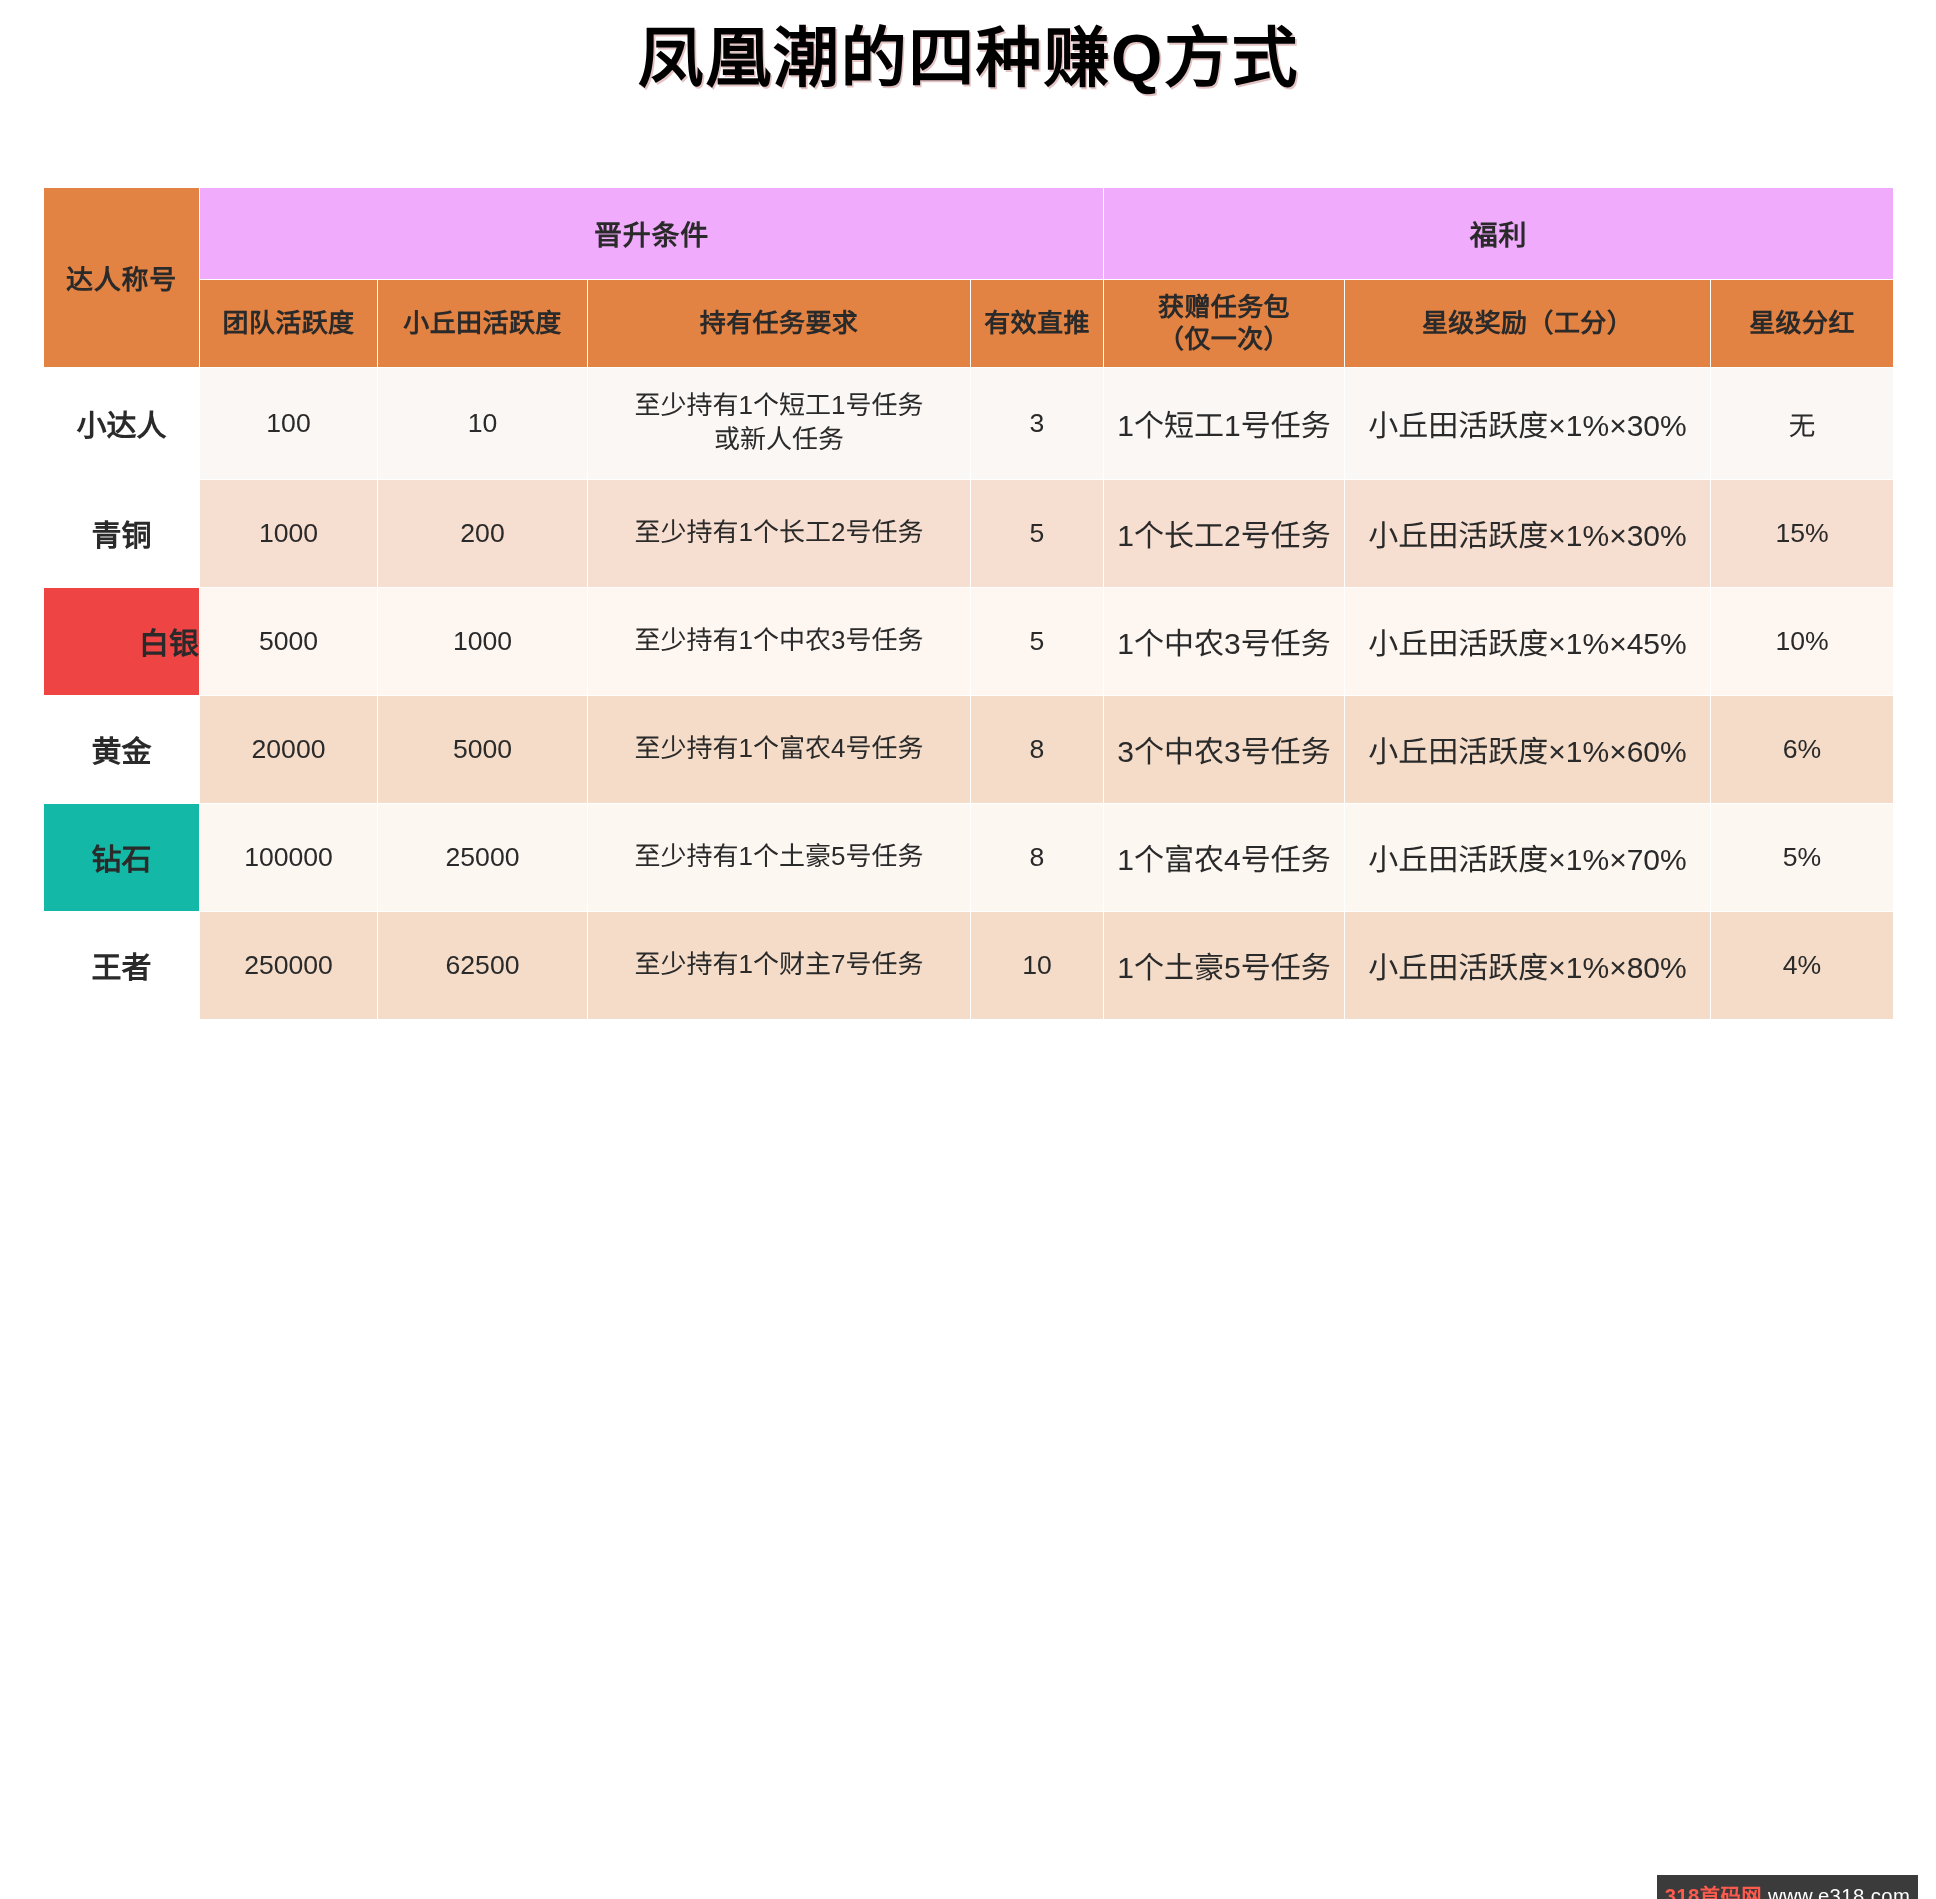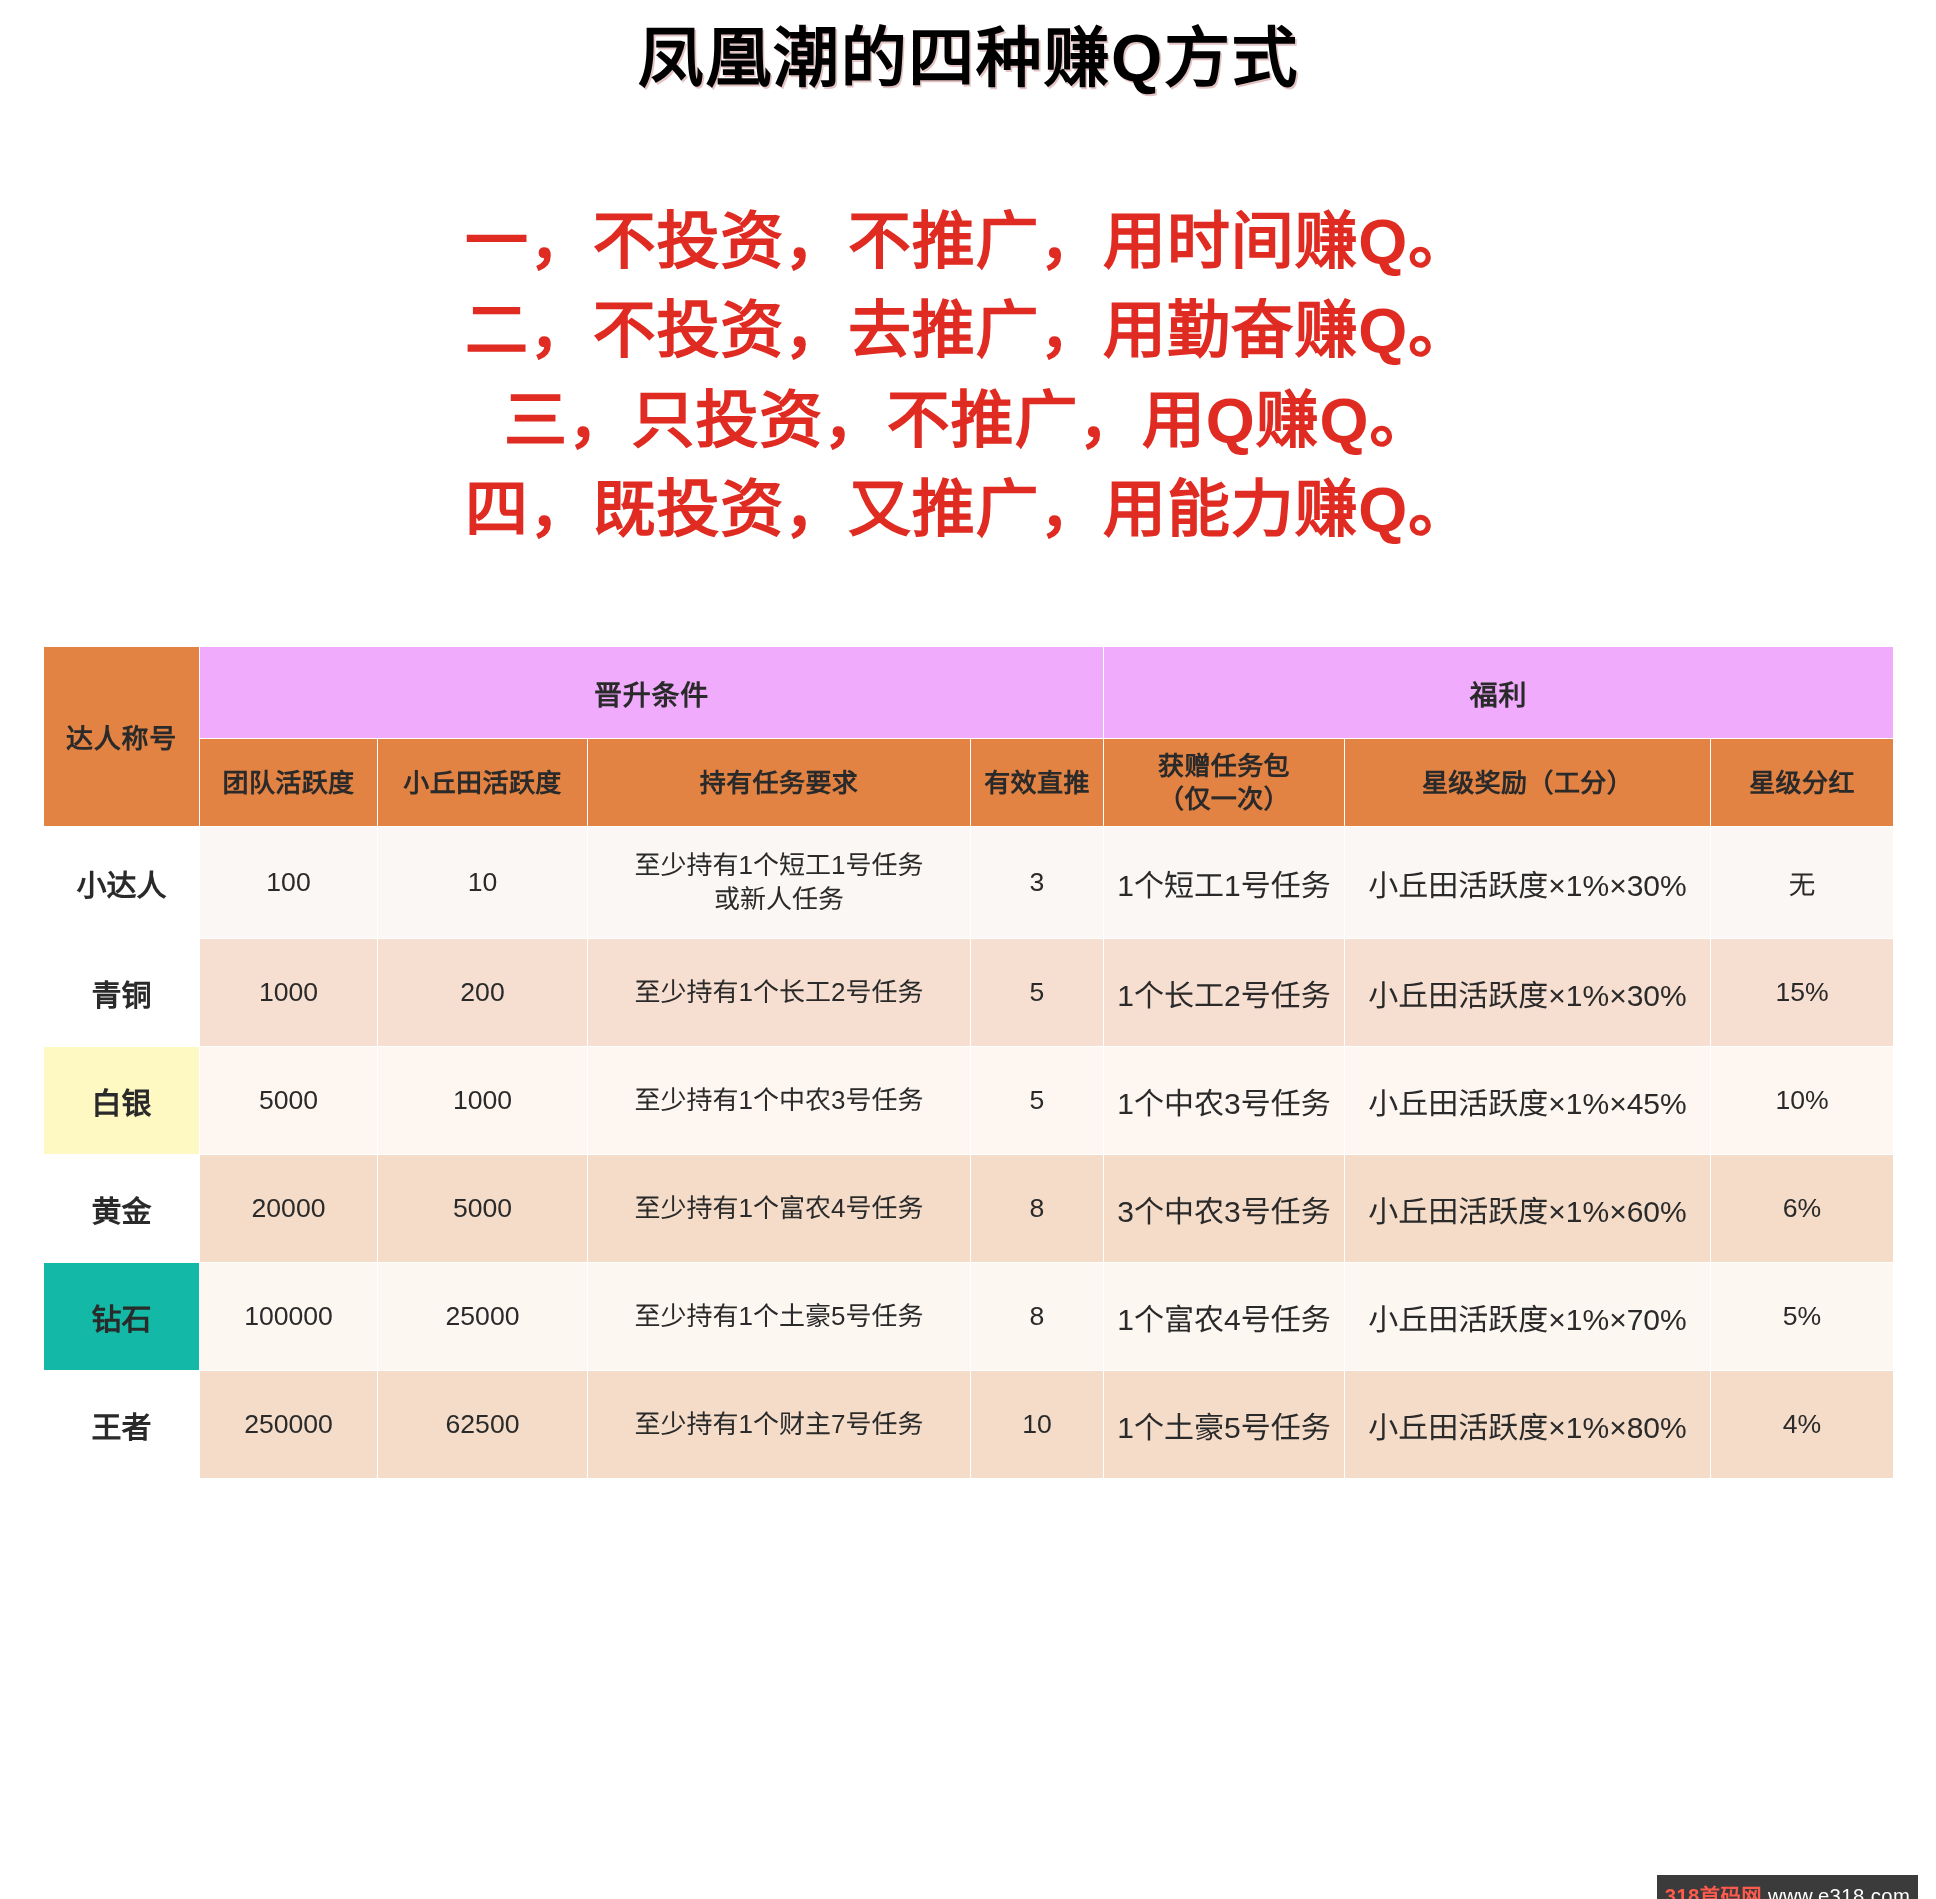"一，不投资，不推广，用时间赚Q。" ul.four-ways { html: <ul> <li>一，不投资，不推广，用时间赚Q。</li> <li>二，不投资，去推广，用勤奋赚Q。</li> <li>三，只投资，不推广，用Q赚Q。</li> <li>四，既投资，又推广，用能力赚Q。</li> </ul> -> none }
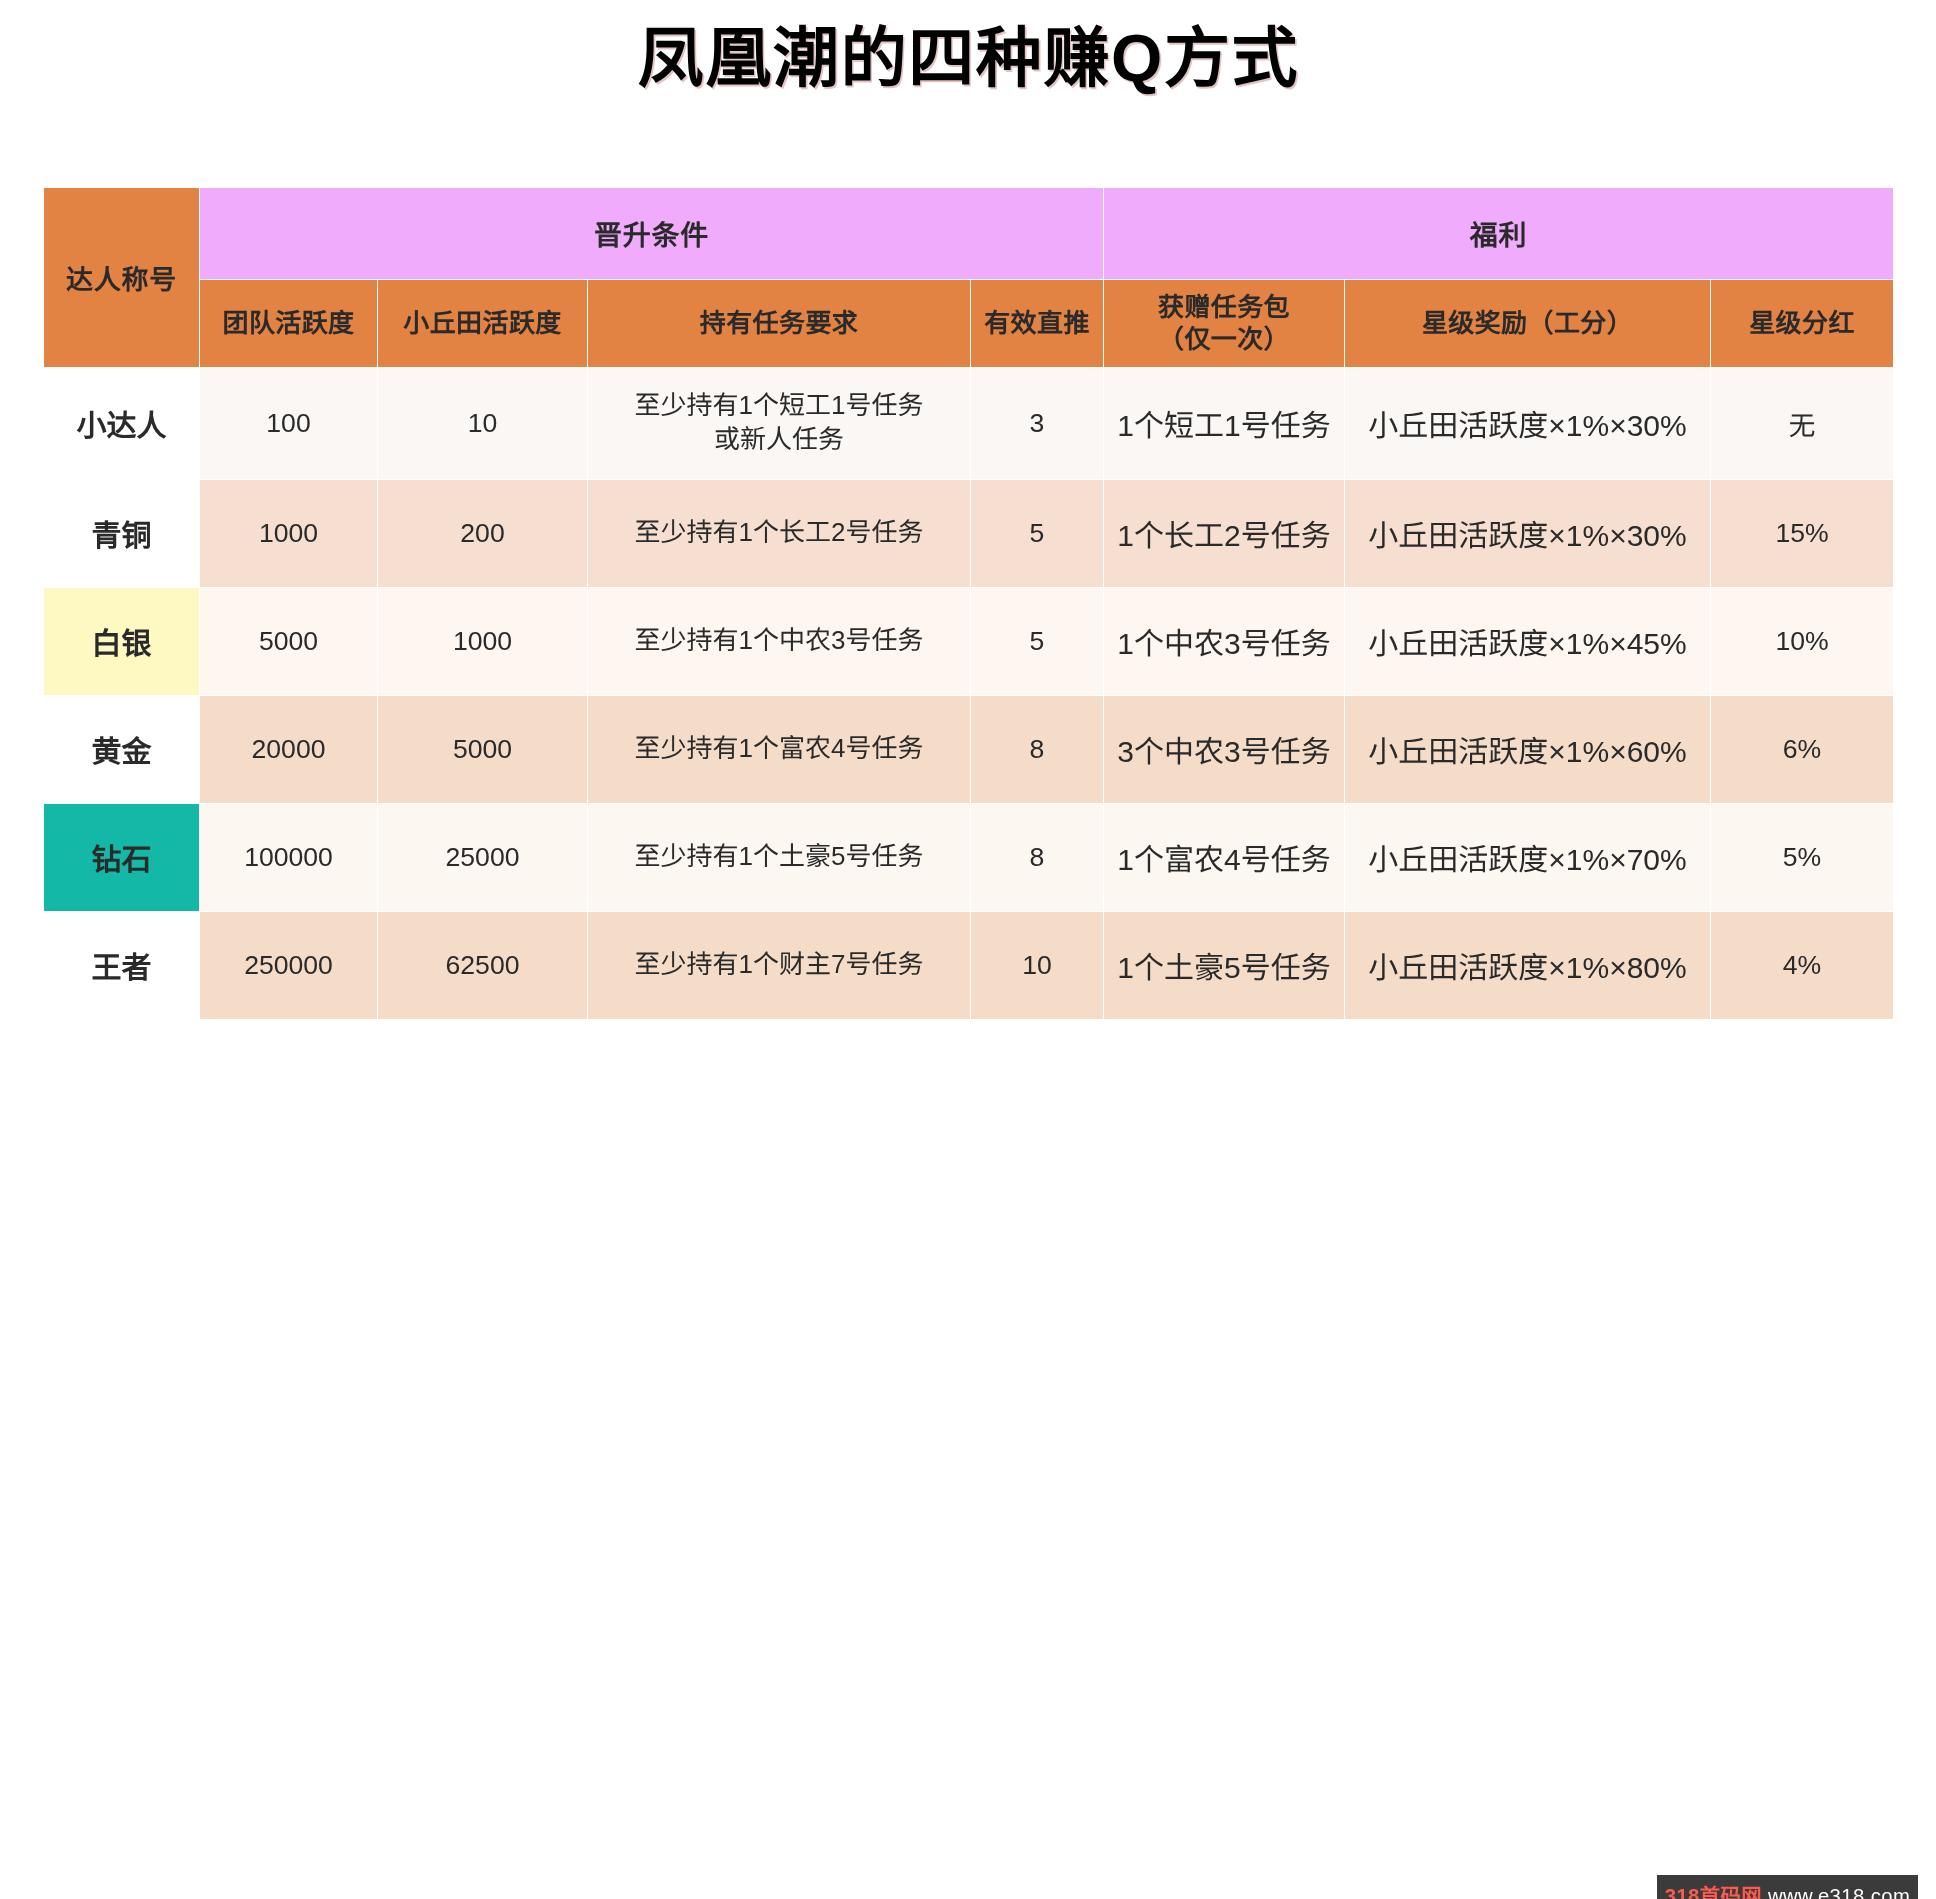"白银" .tint2 .name-cell { background: #fef9c3 -> #ef4444; text-align: none -> right }
